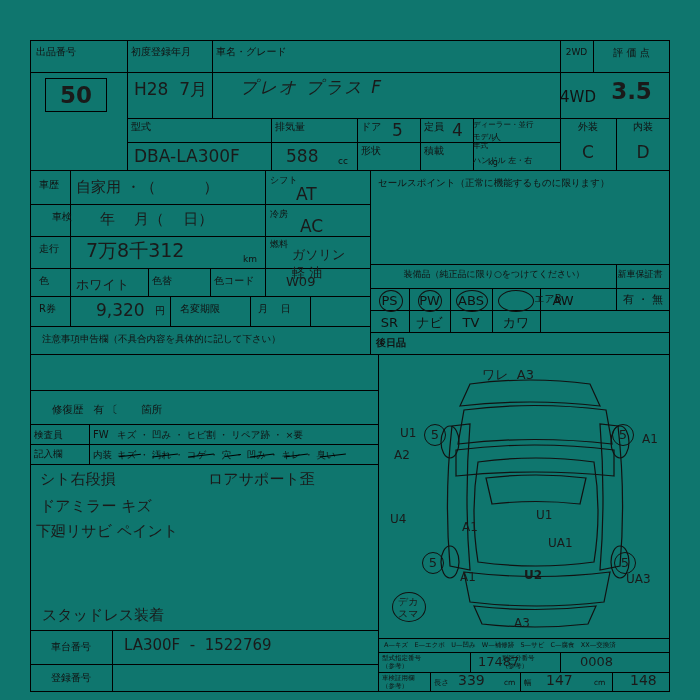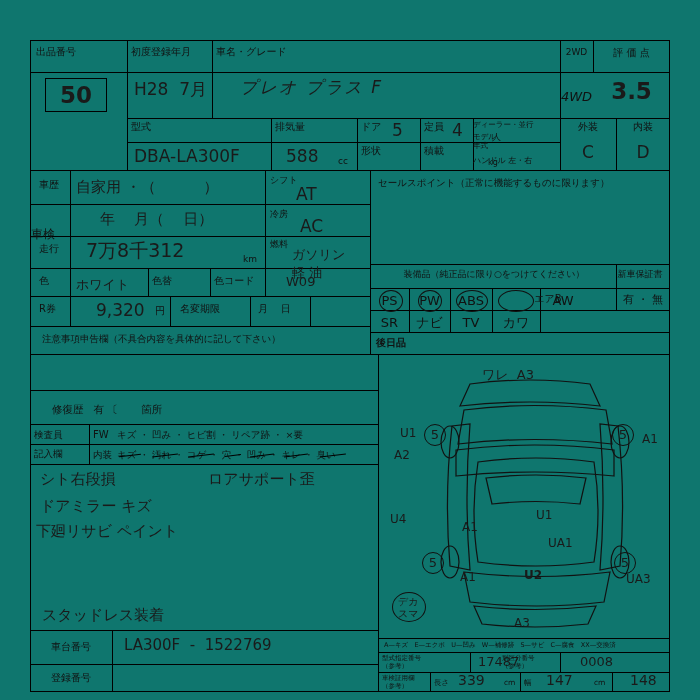"4WD" div.t { font-size: 13px -> 15px; font-style: italic -> none }
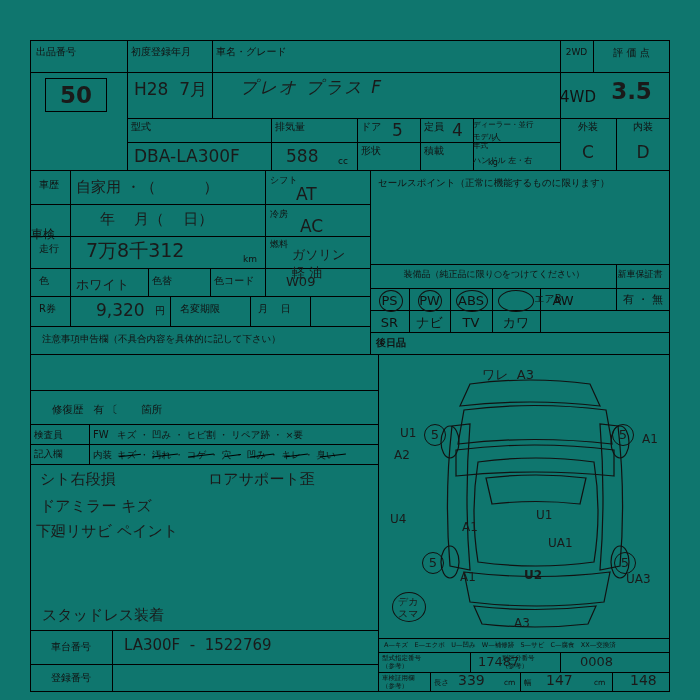"車検" div.t { font-size: 12px -> 10px; left: 31px -> 52px; margin-top: 16px -> none }
